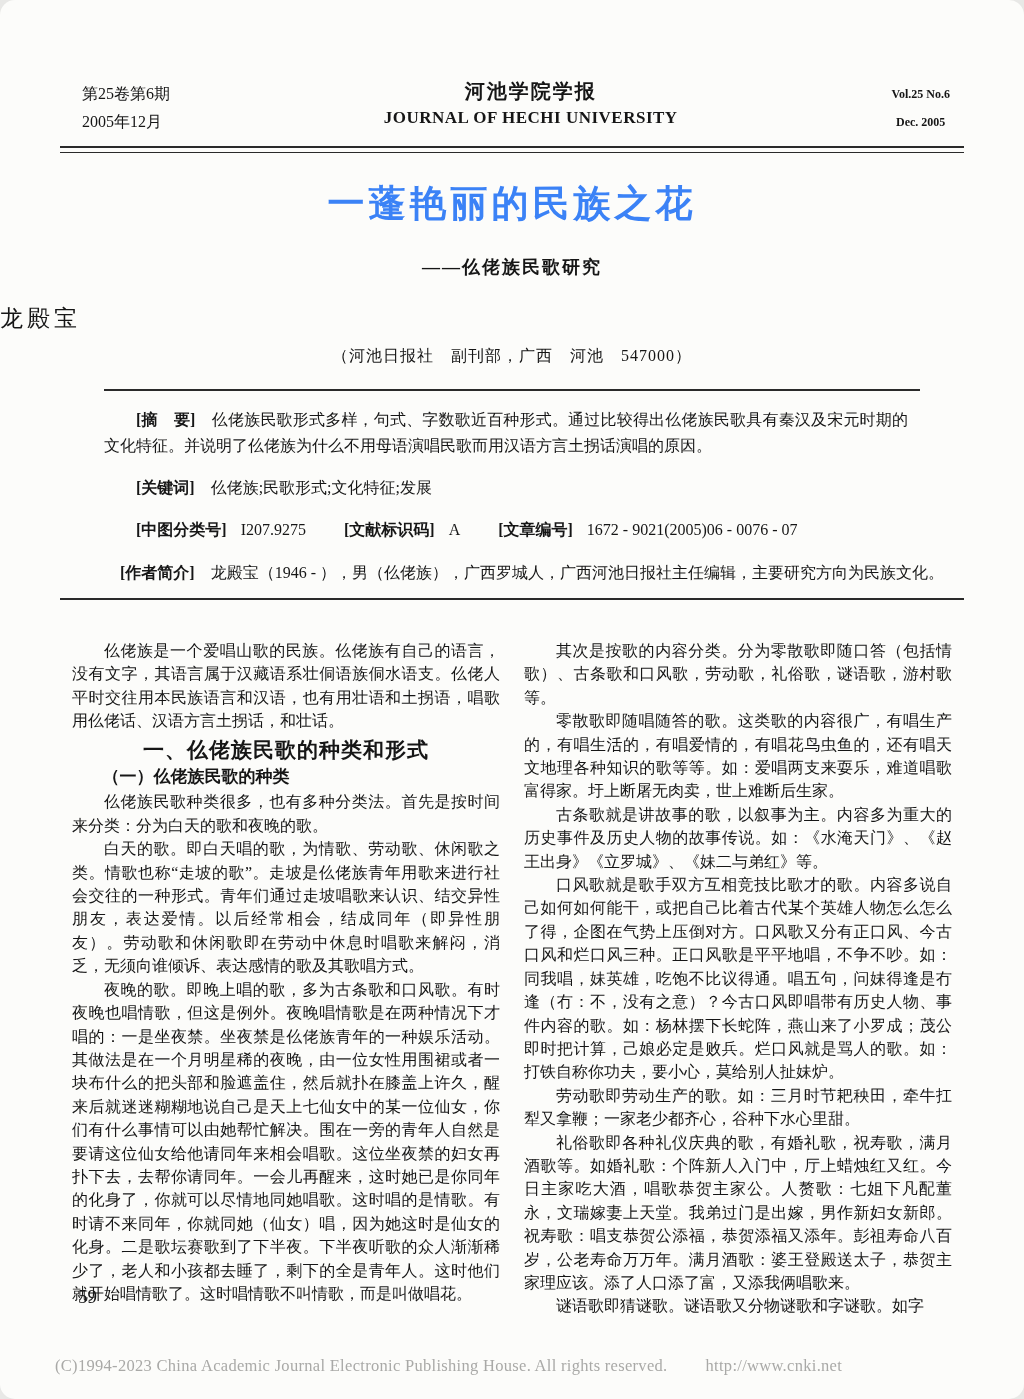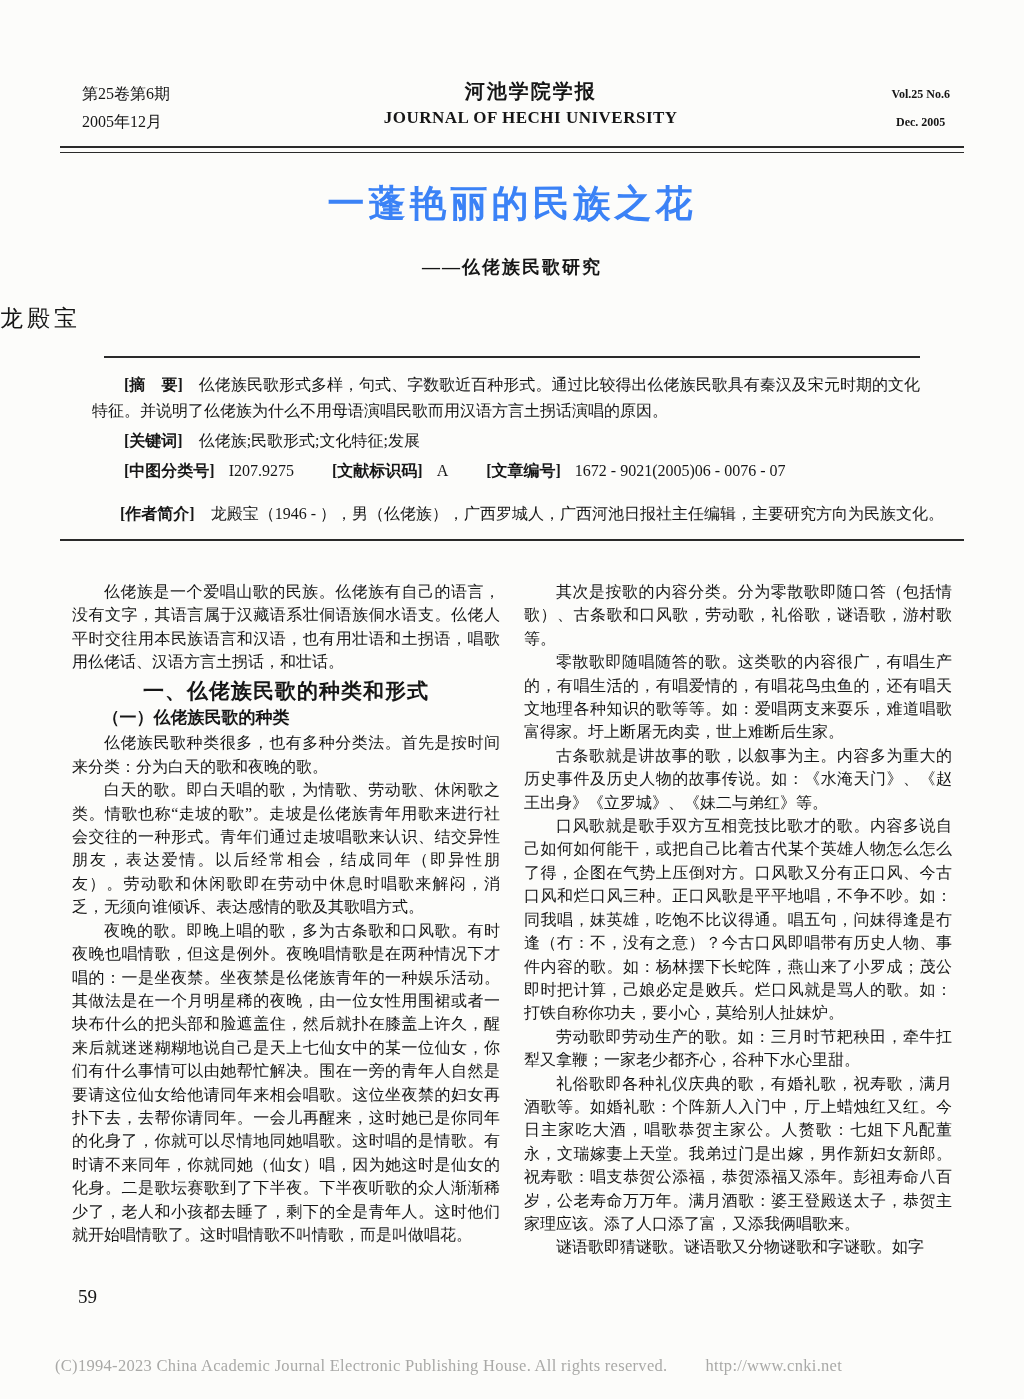"第25卷第6期" .page { border-radius: none -> 15px }
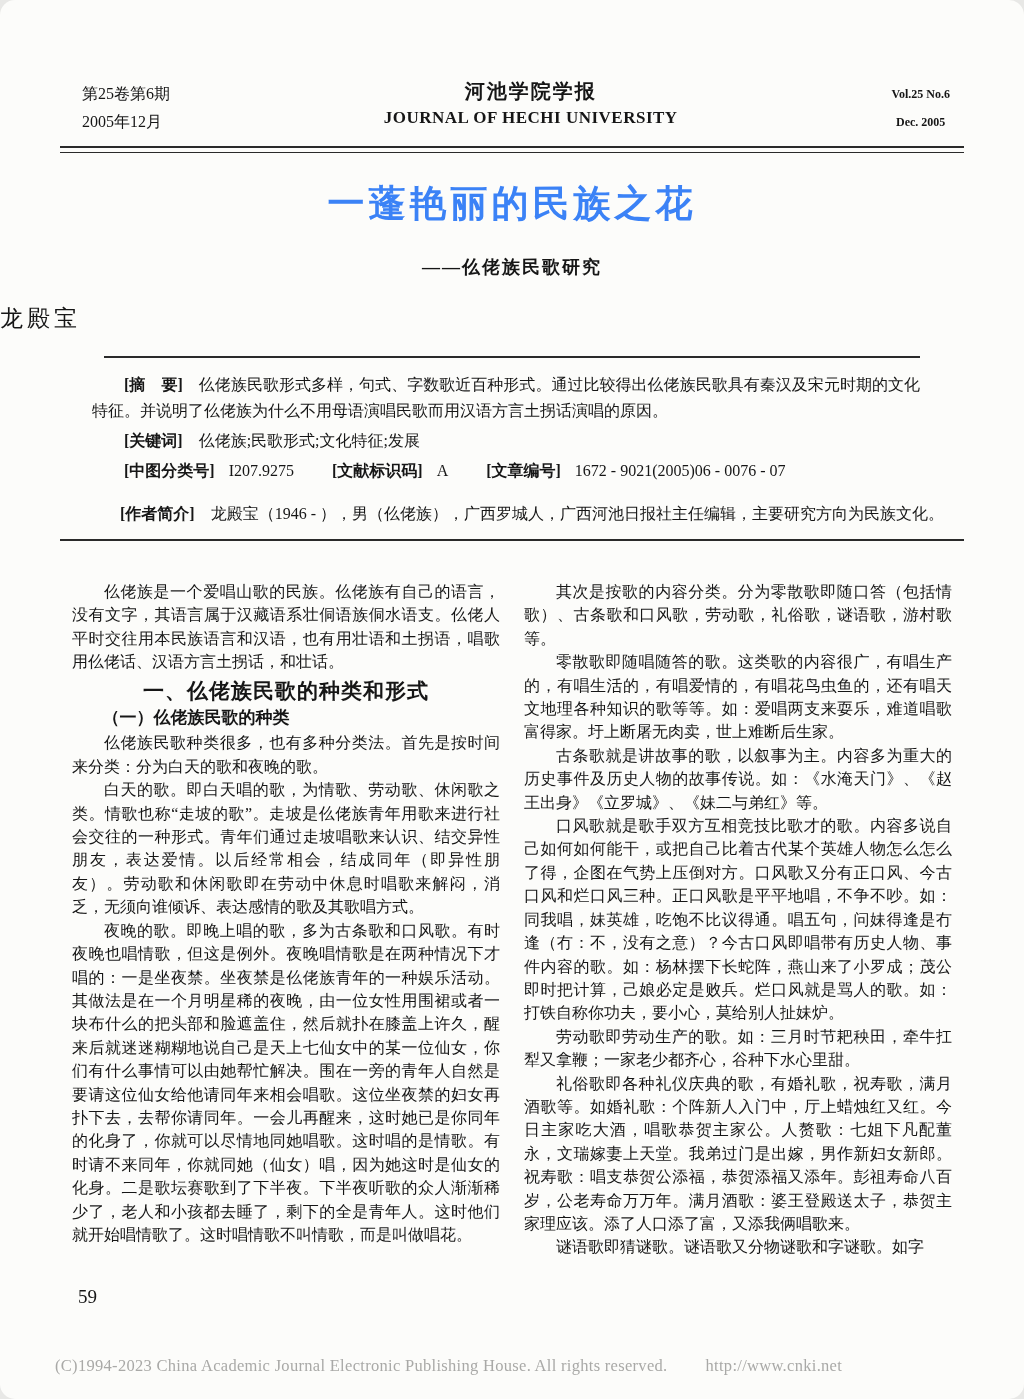"（河池日报社 副刊部，广西 河池 547000）" div.affil { html: none -> <div>（河池日报社 副刊部，广西 河池 547000）</div> }
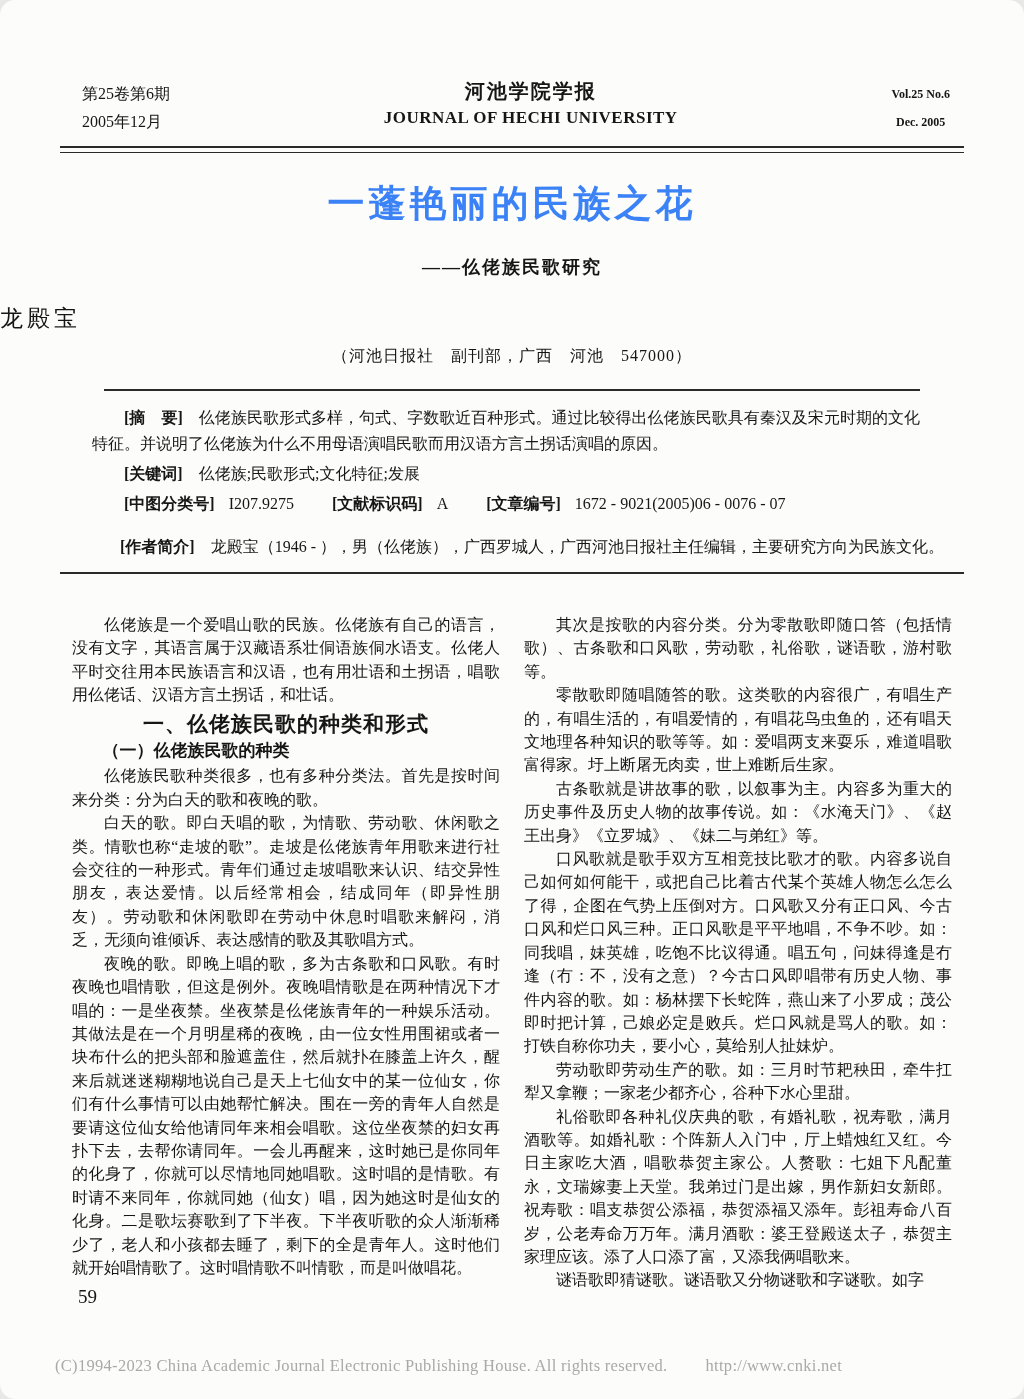"[摘 要]" .abs-block p { margin: 4px -> 16px }
